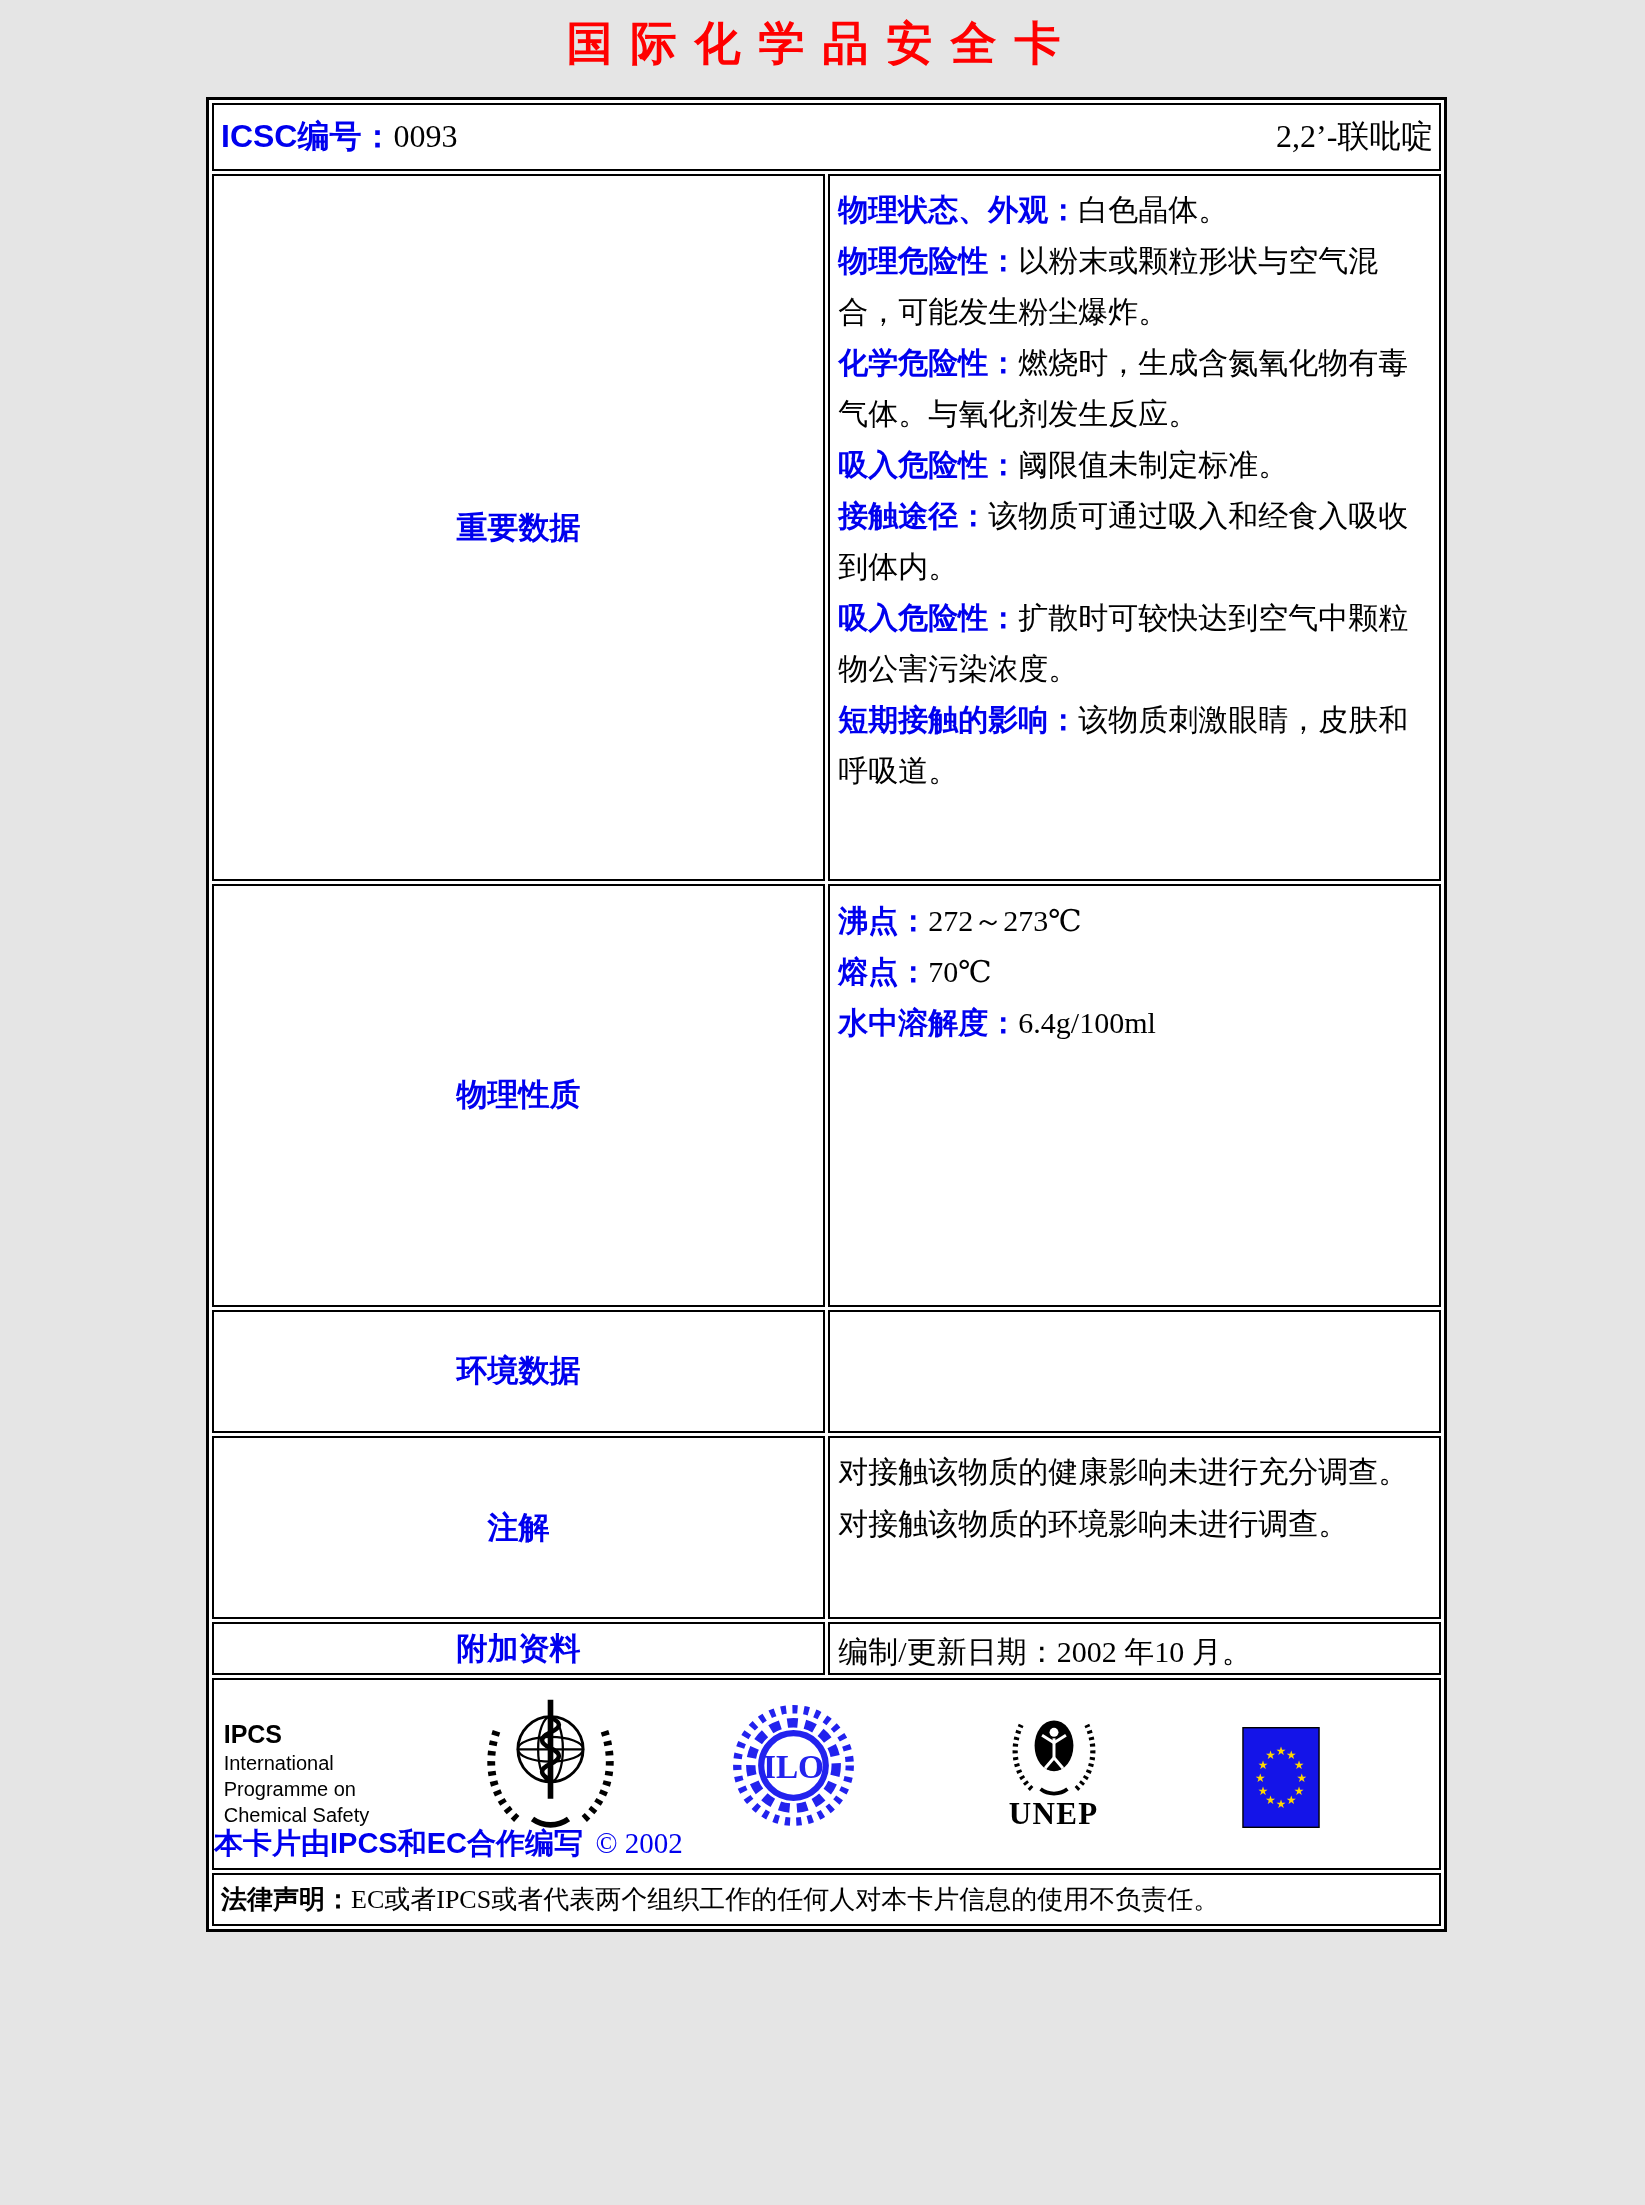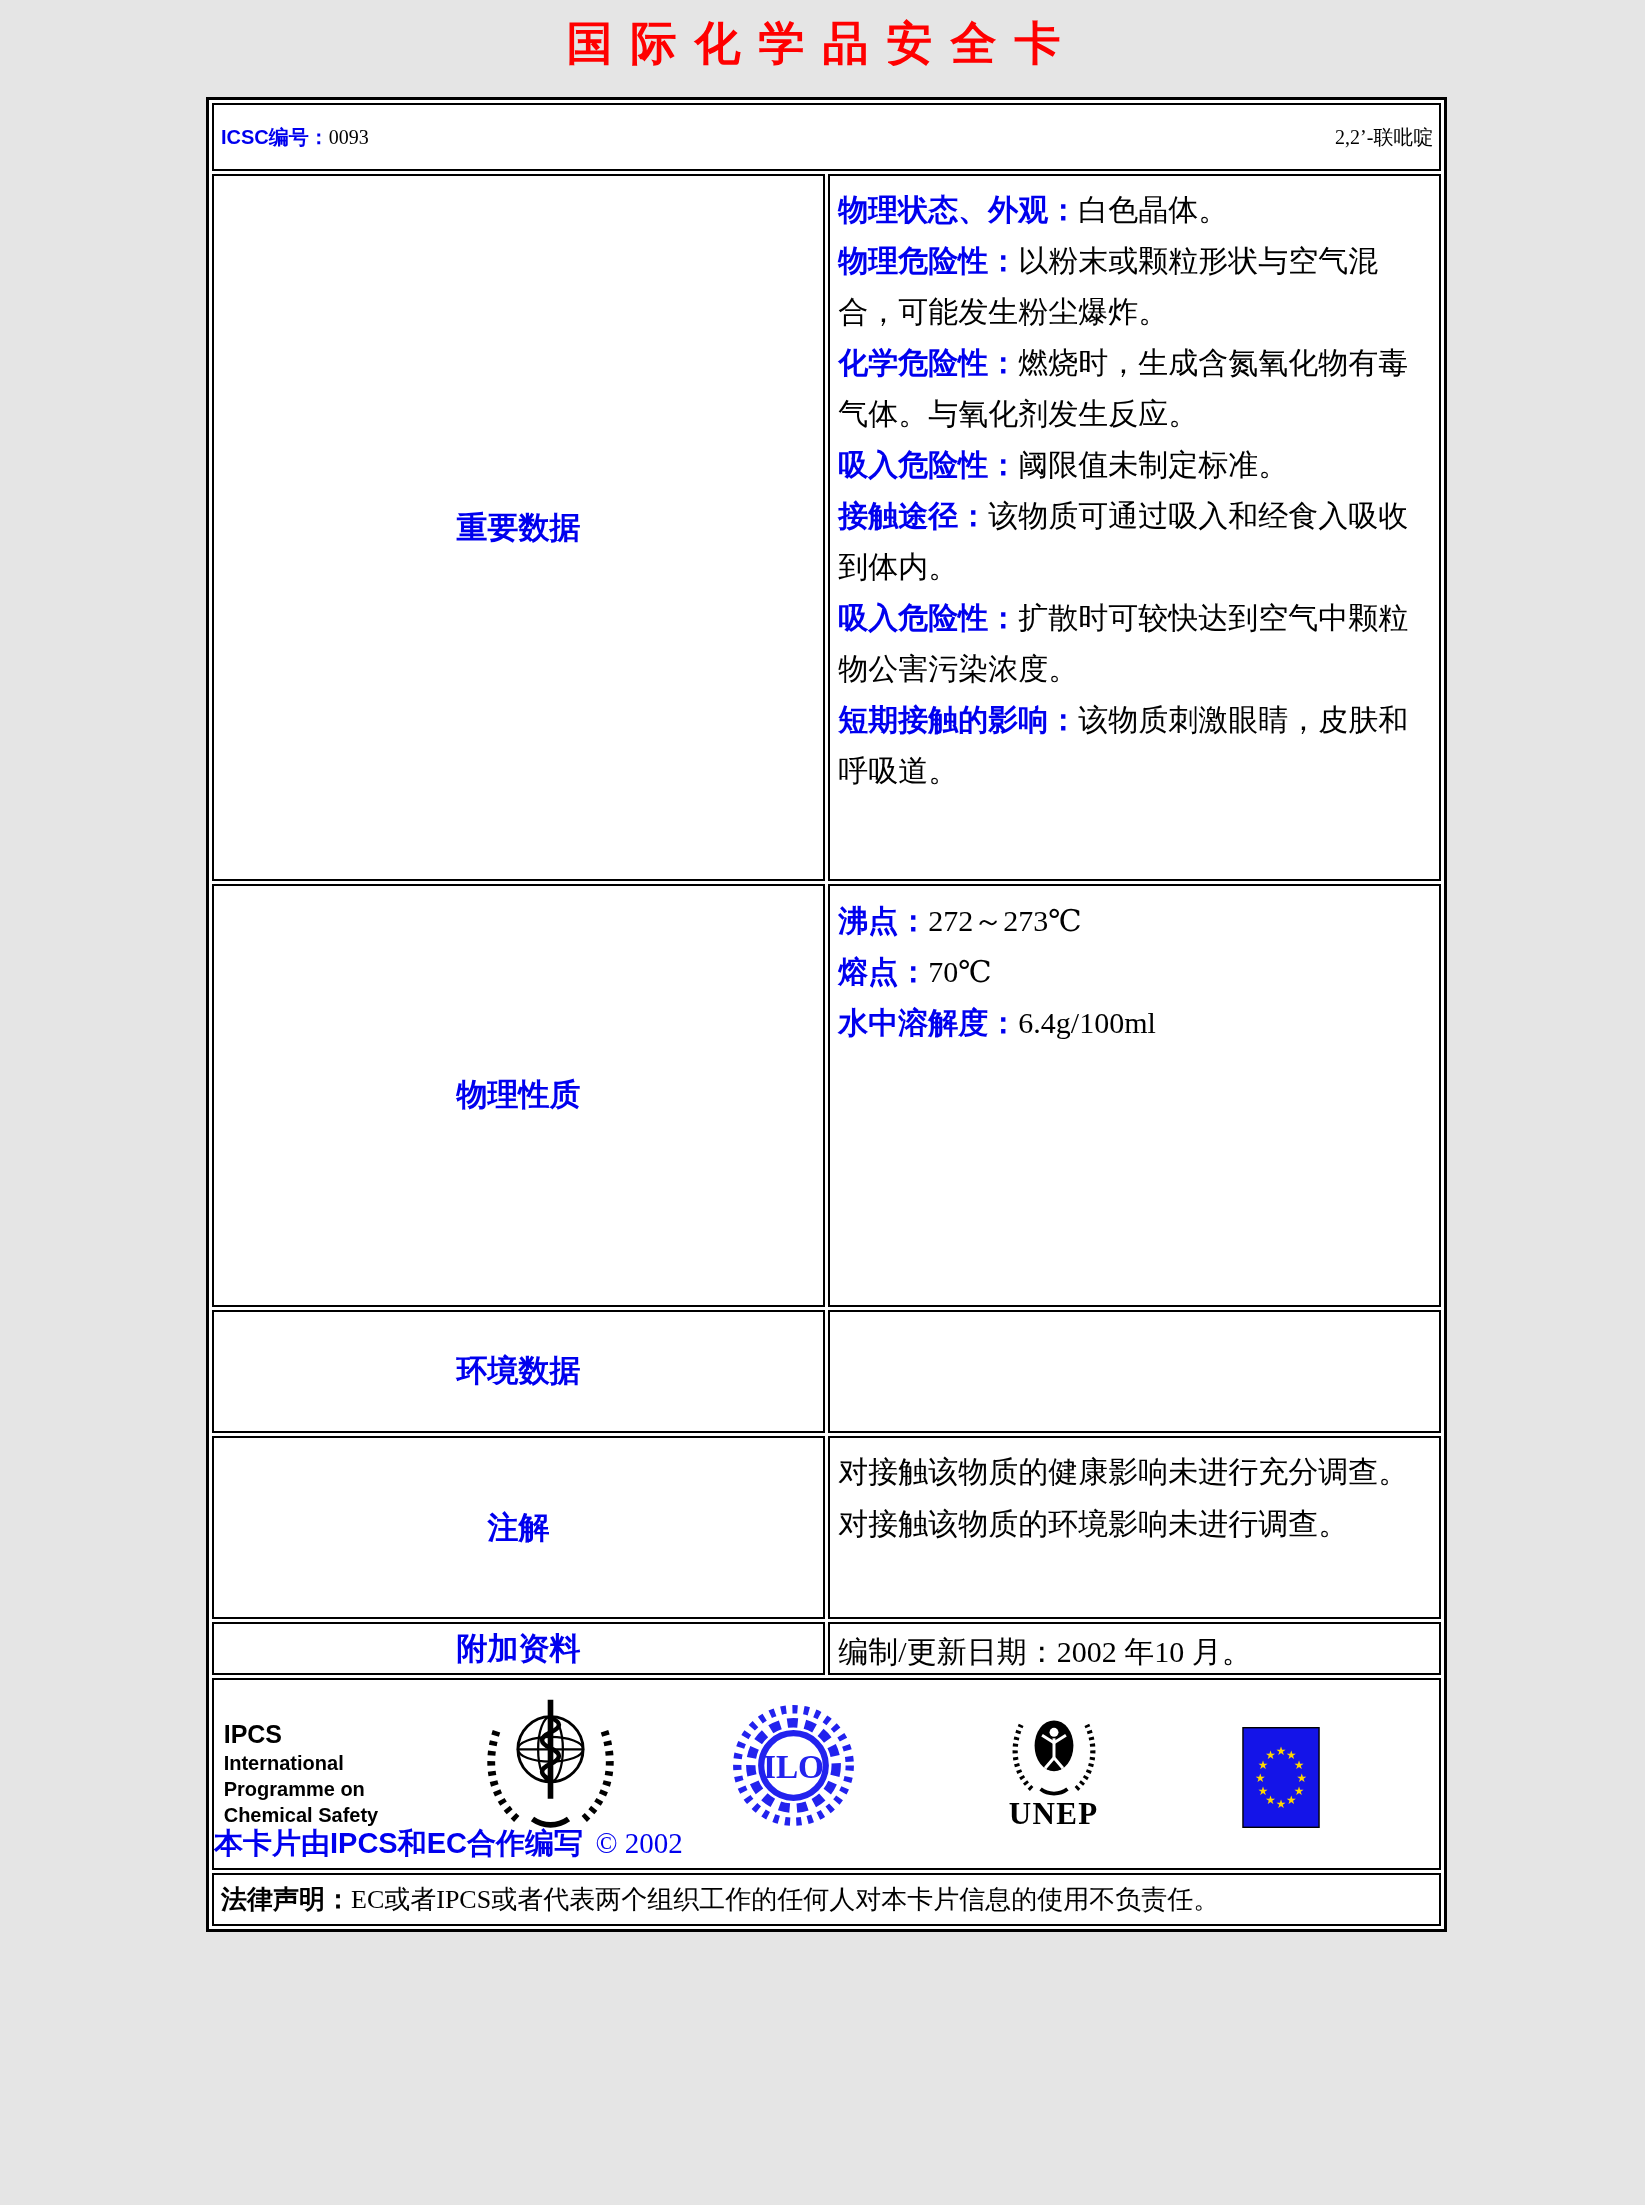"ICSC编号：0093" .hdr-flex { font-size: 20px -> 32px }
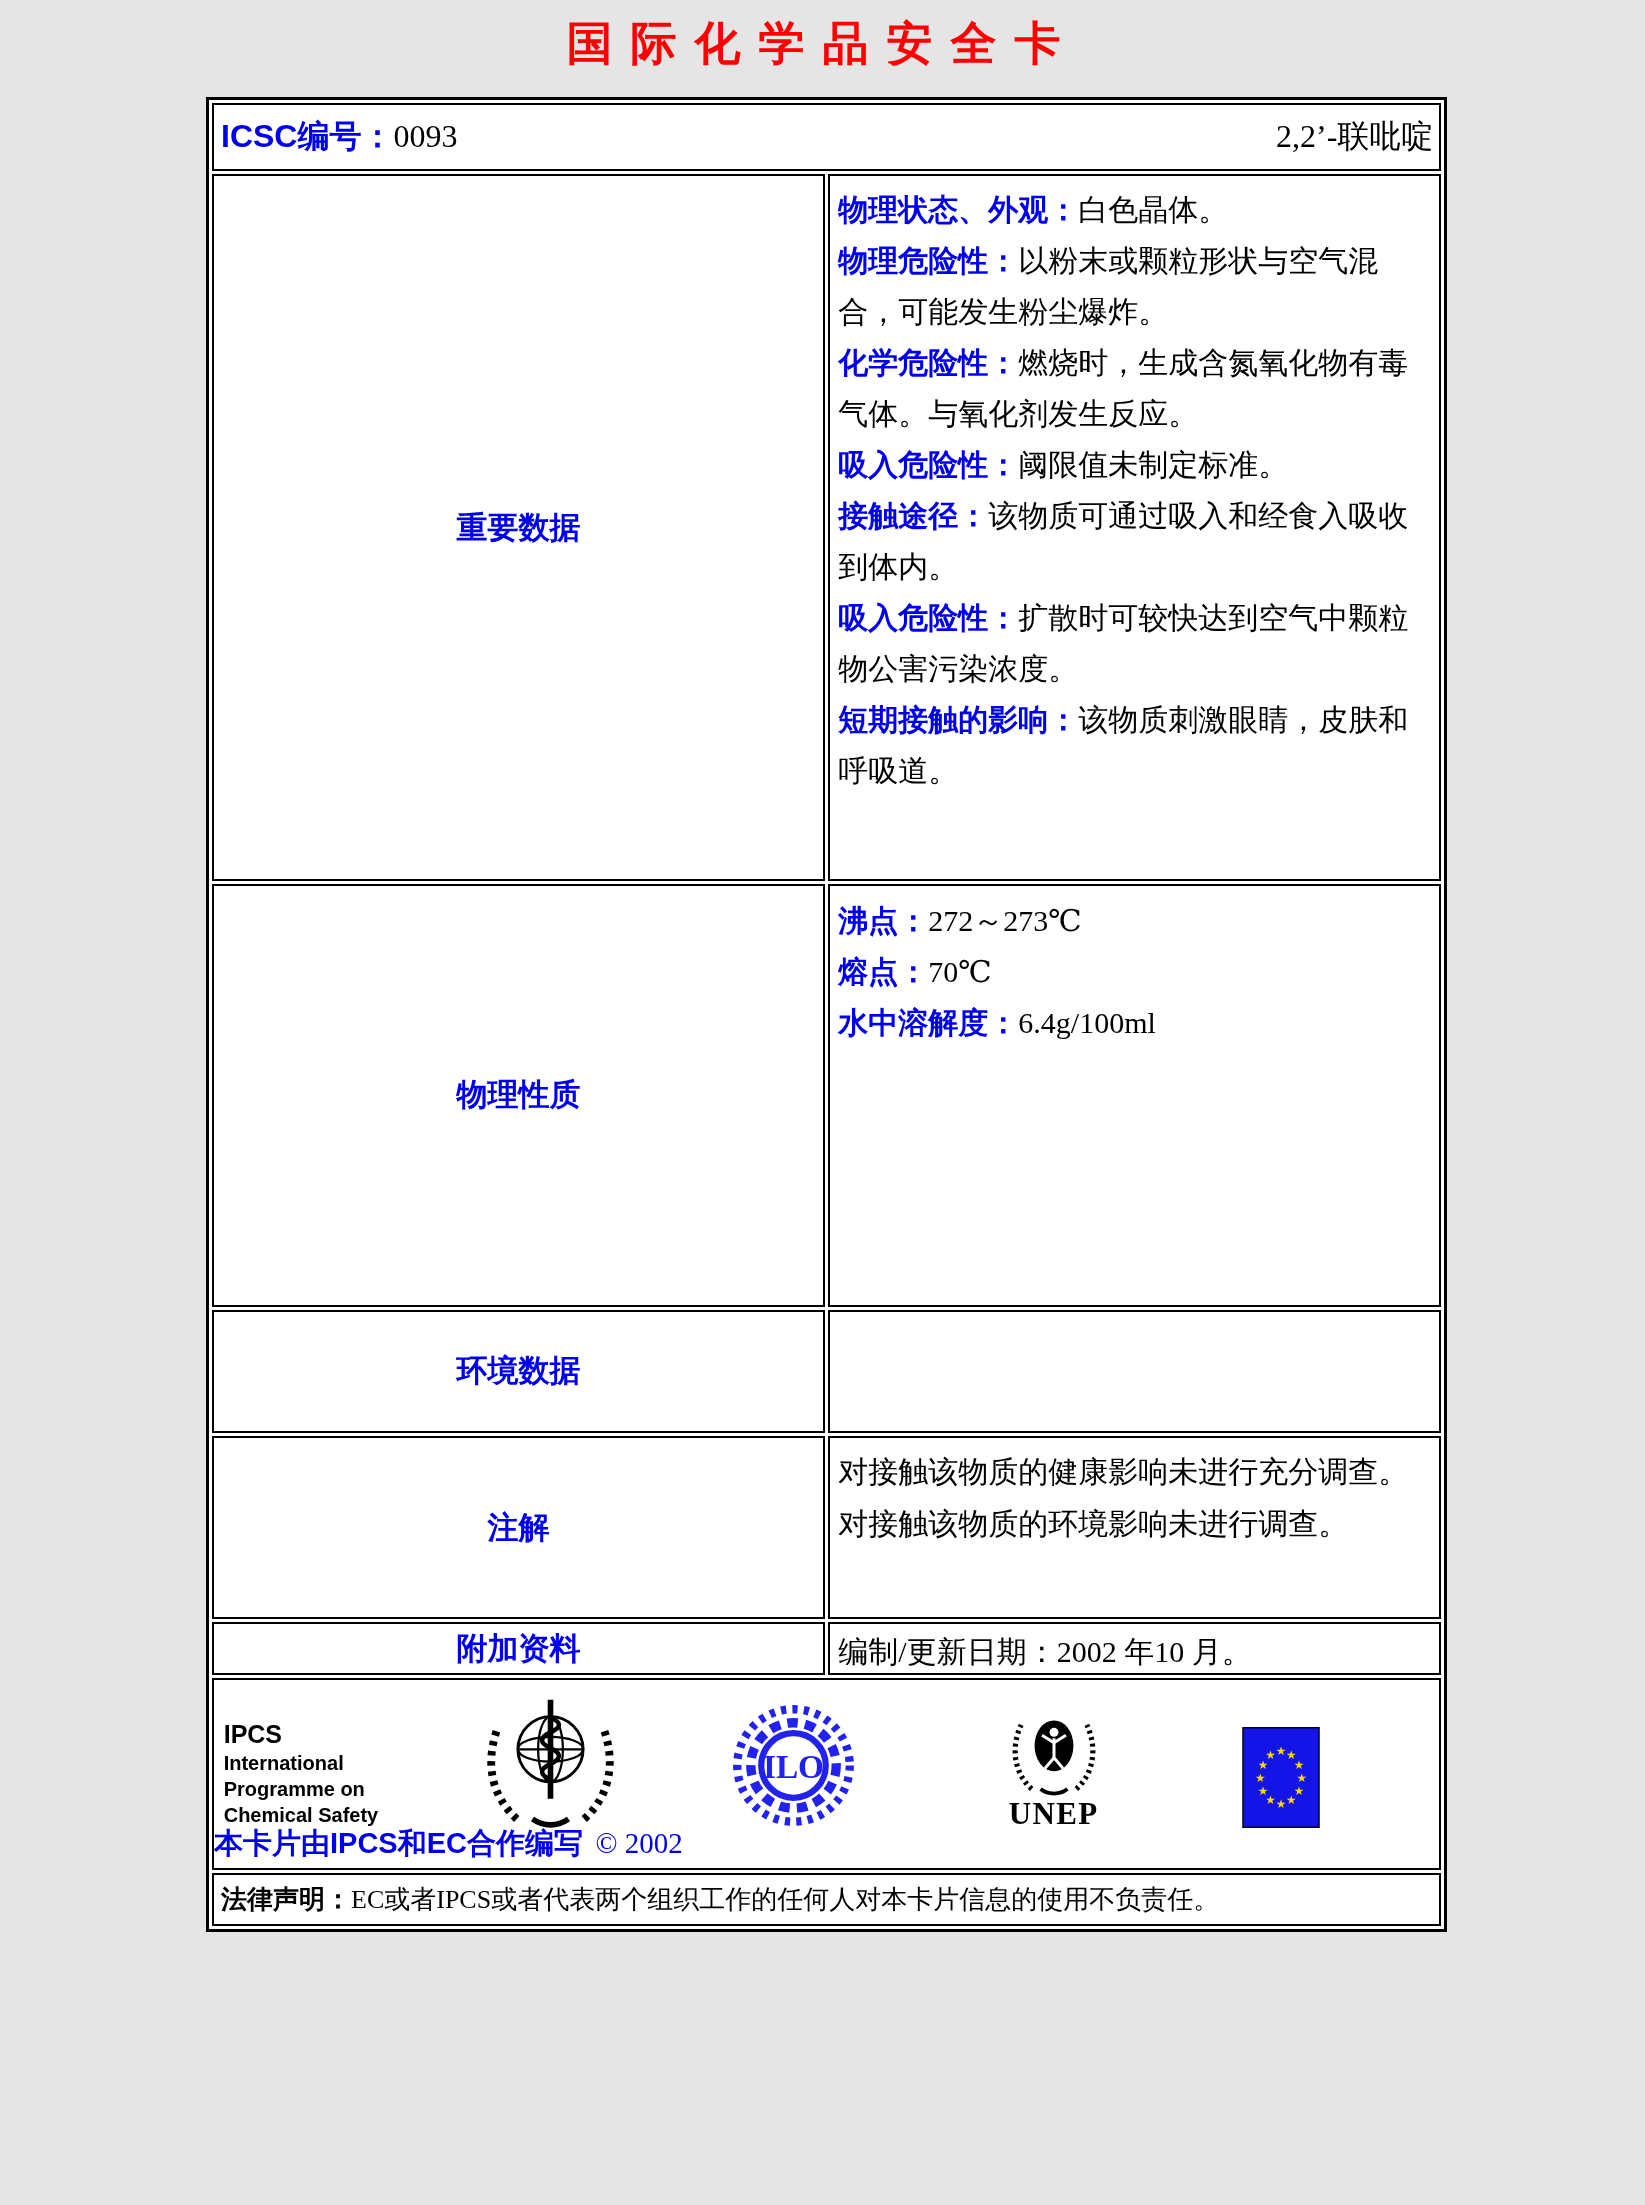"International" .ipcs-line { font-weight: bold -> none }
